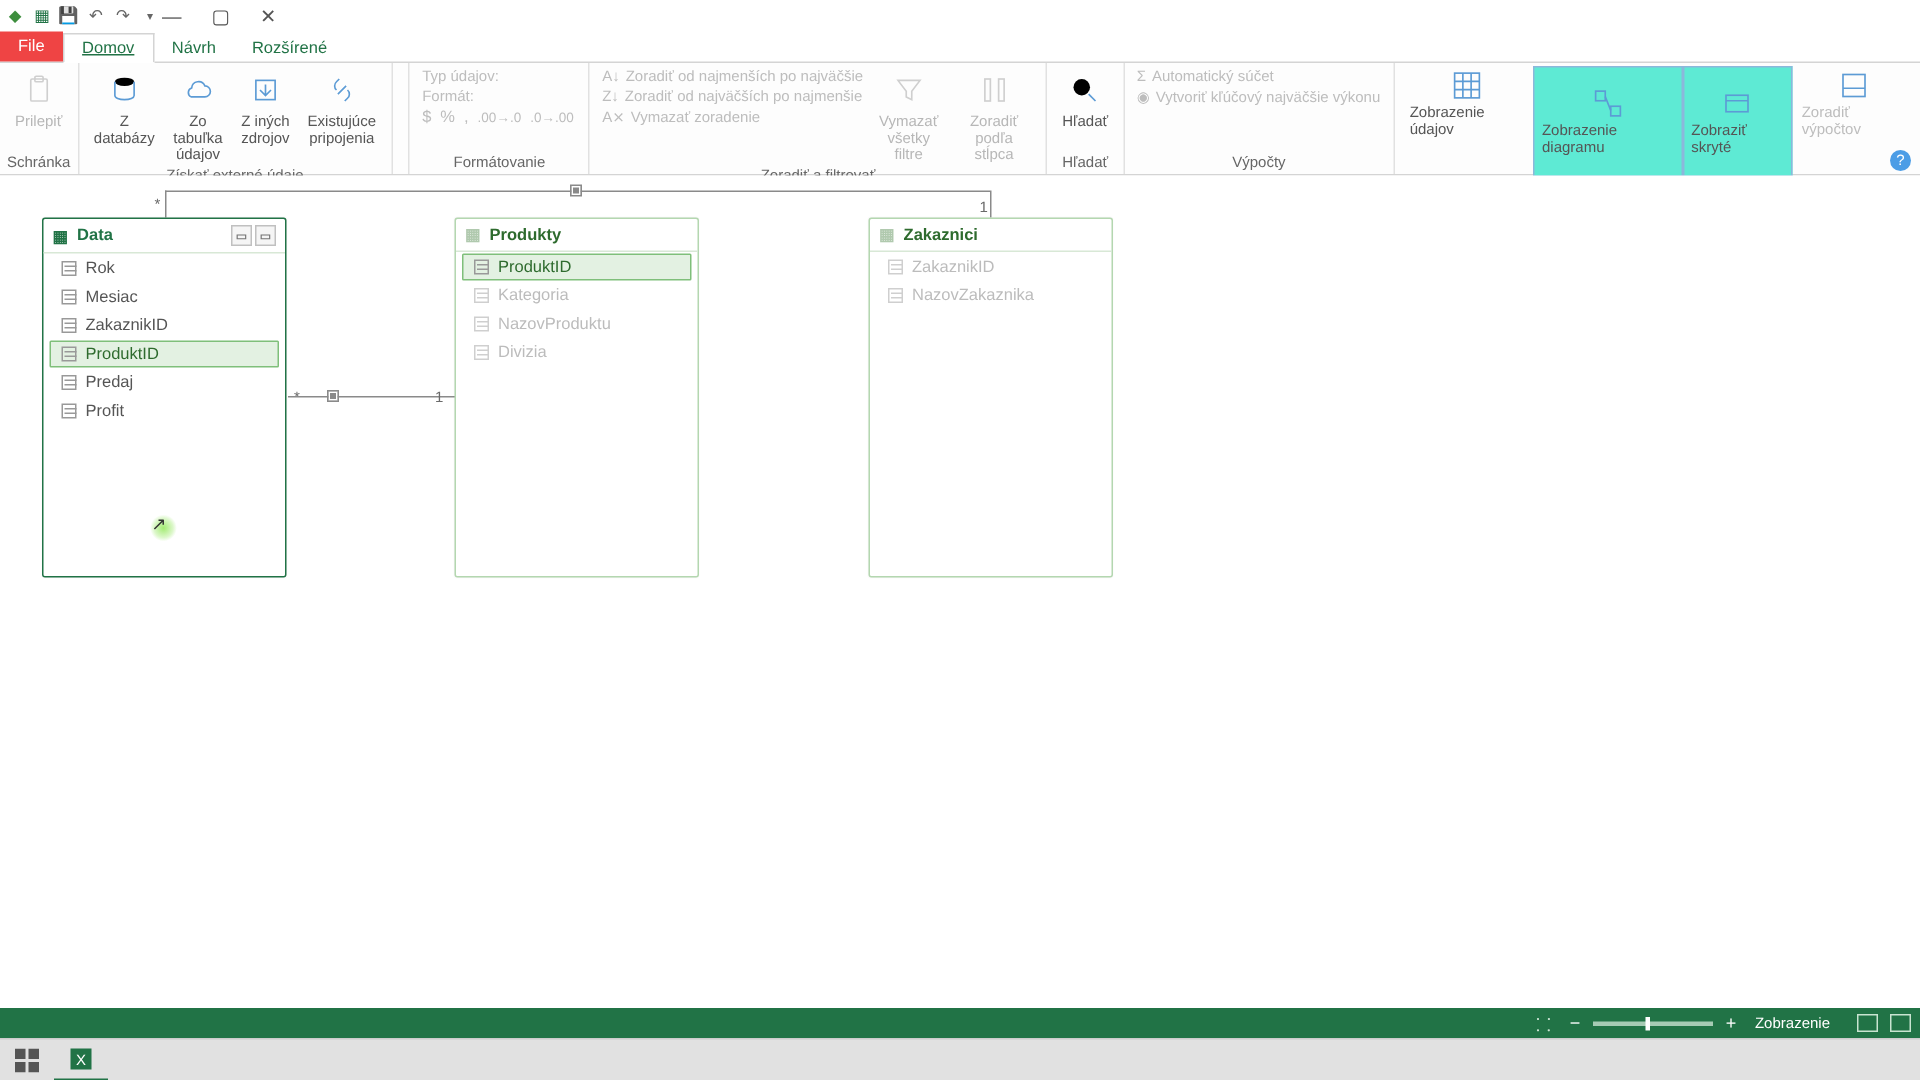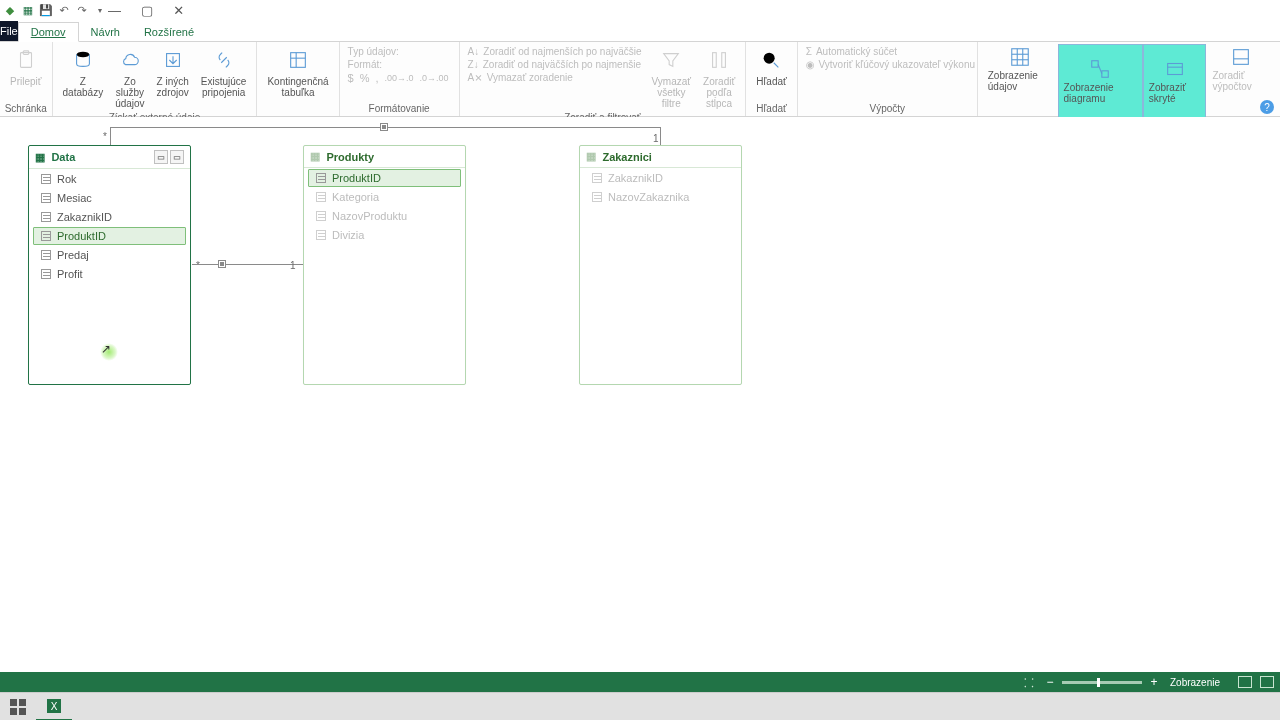"File" .tab.file { background: #0f172a -> #ef4444; padding: 4px 0 -> 4px 12px }
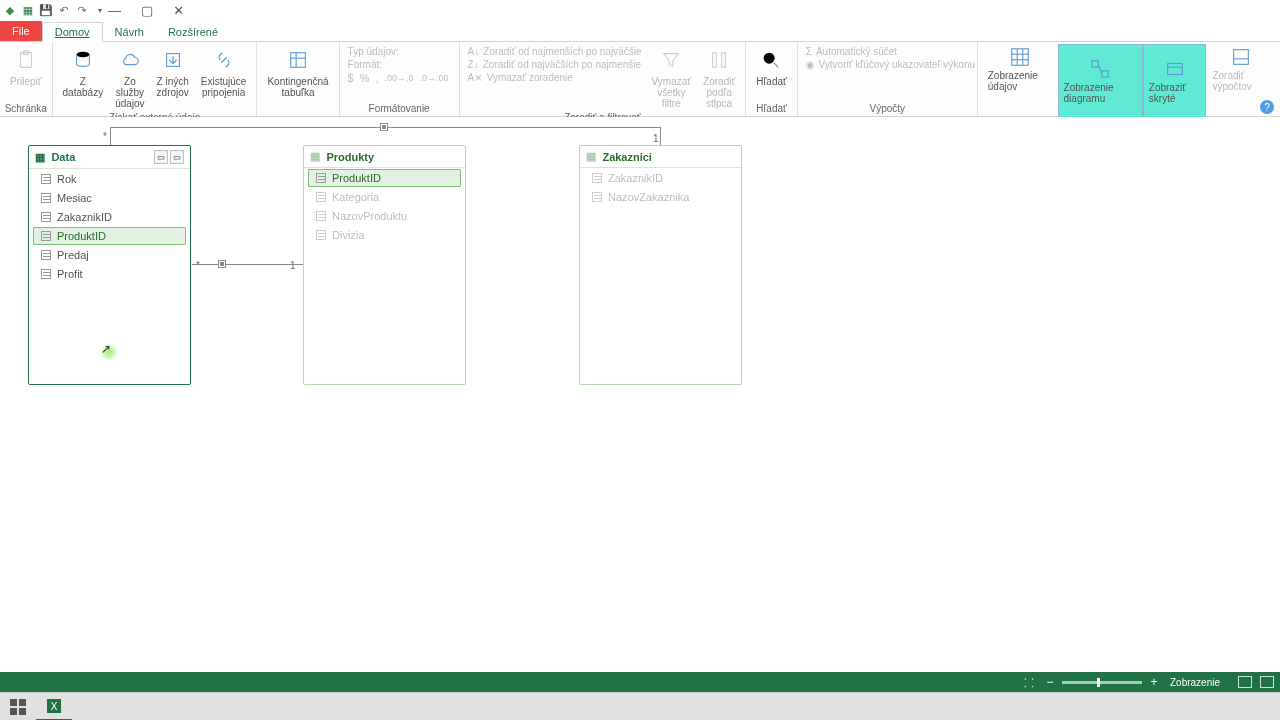"Vytvoriť kľúčový ukazovateľ výkonu" span { text: ukazovateľ -> najväčšie }
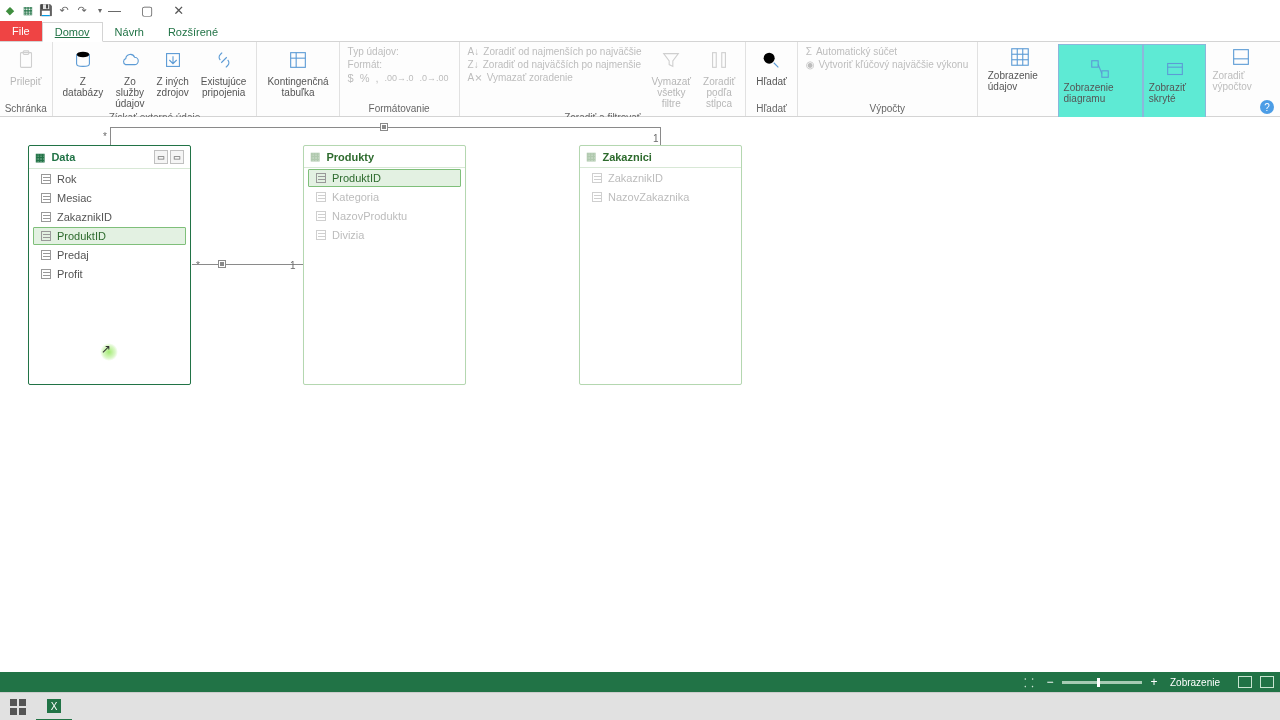"Zo služby" span.lbl { text: služby -> tabuľka }
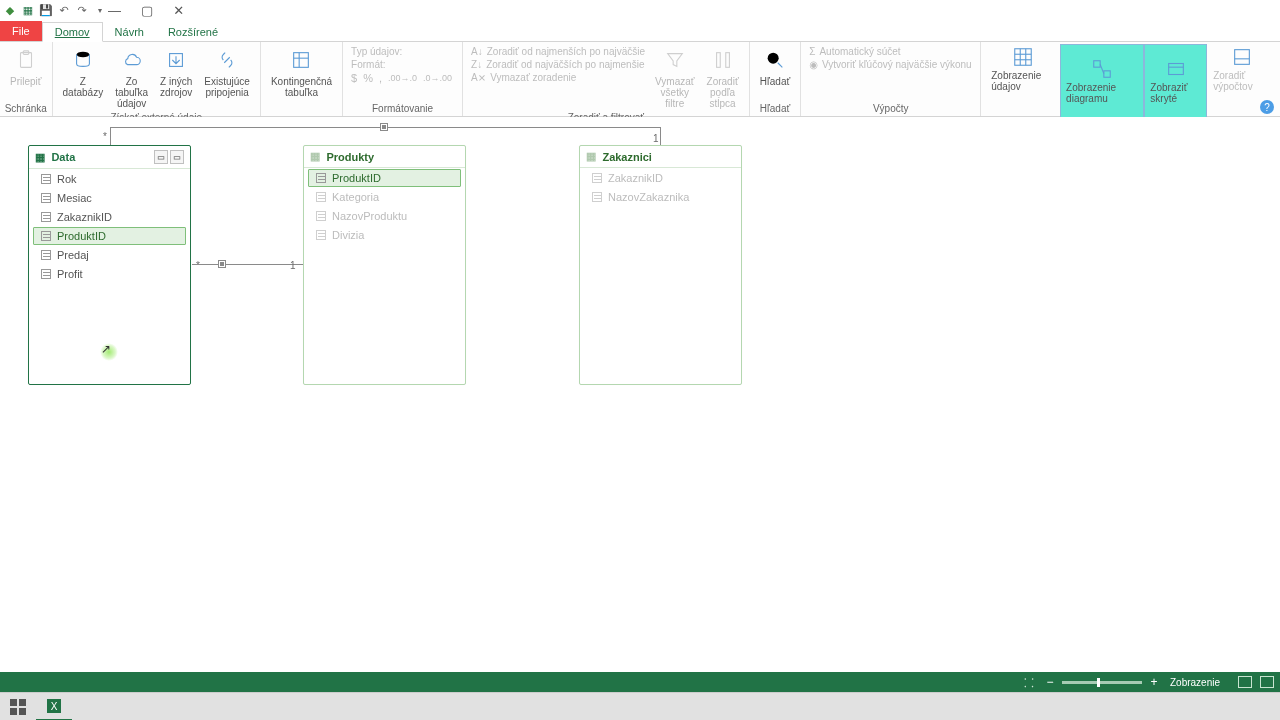"Kontingenčná" div.ribbon-group-content { html: <div> <div> <span> <svg> <rect></rect> <line></line> <line></line> </svg> </span> <span>Kontingenčná tabuľka</span> </div> </div> -> none }
